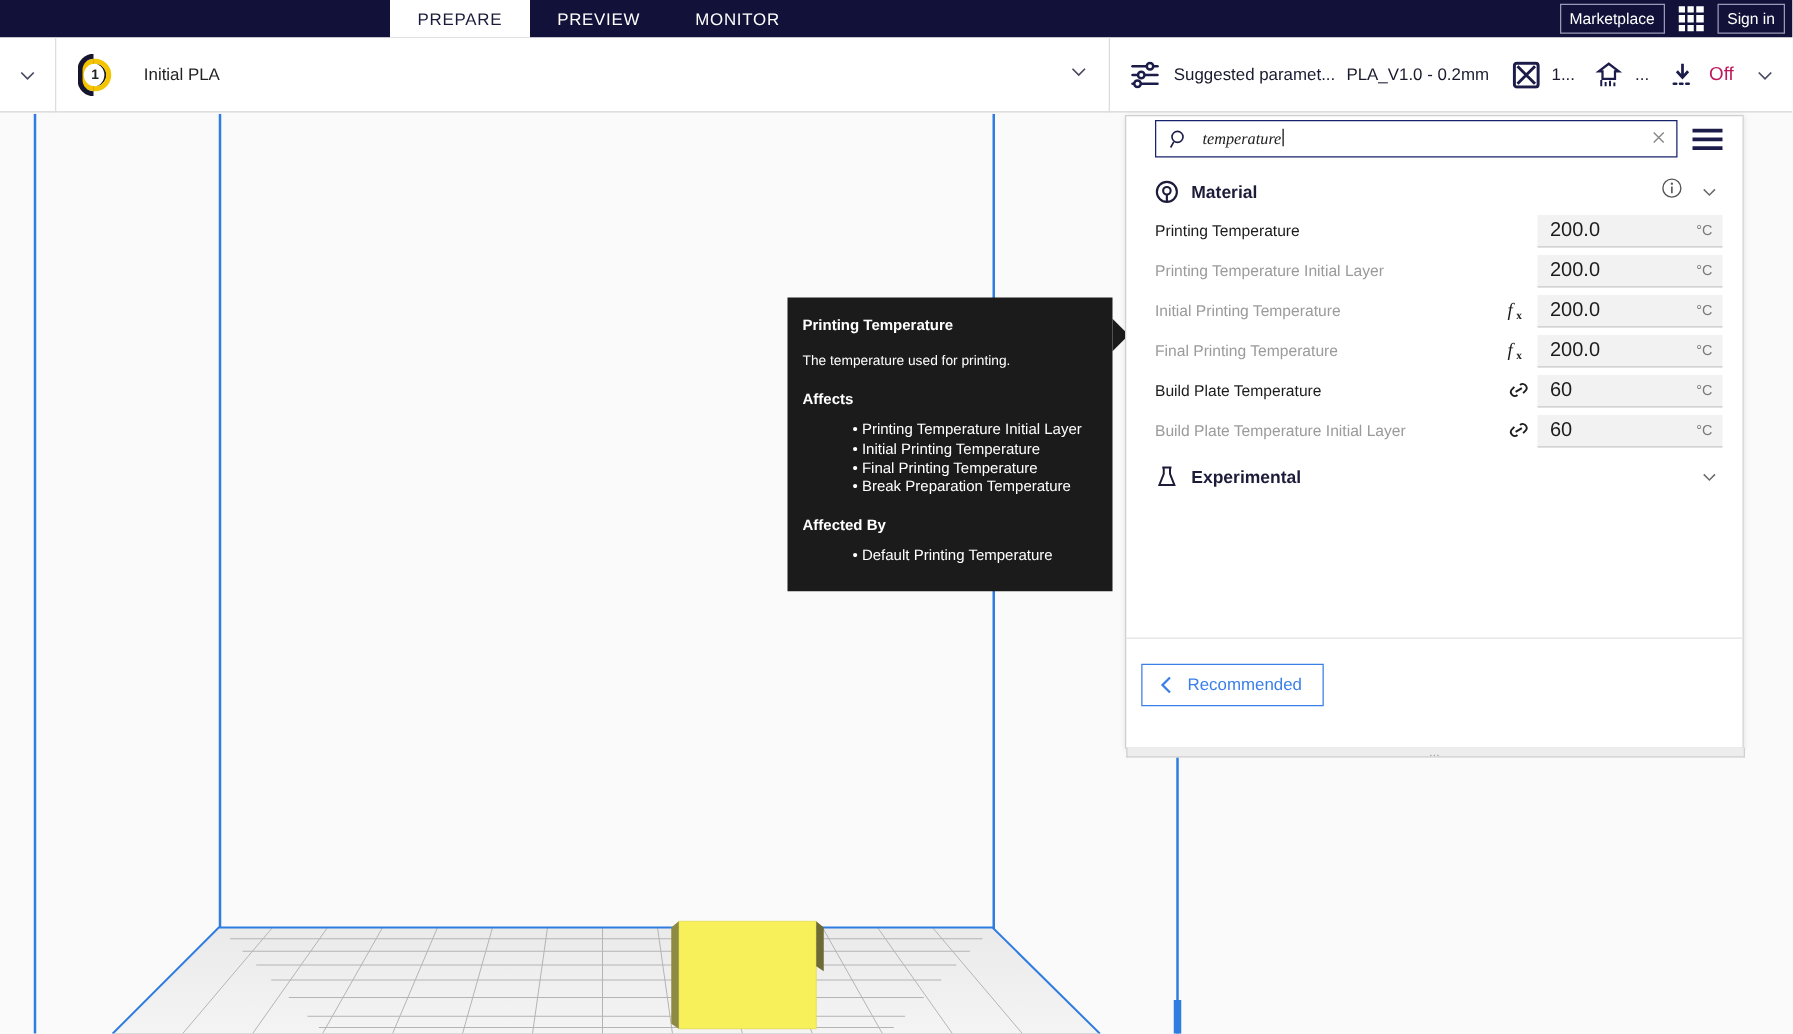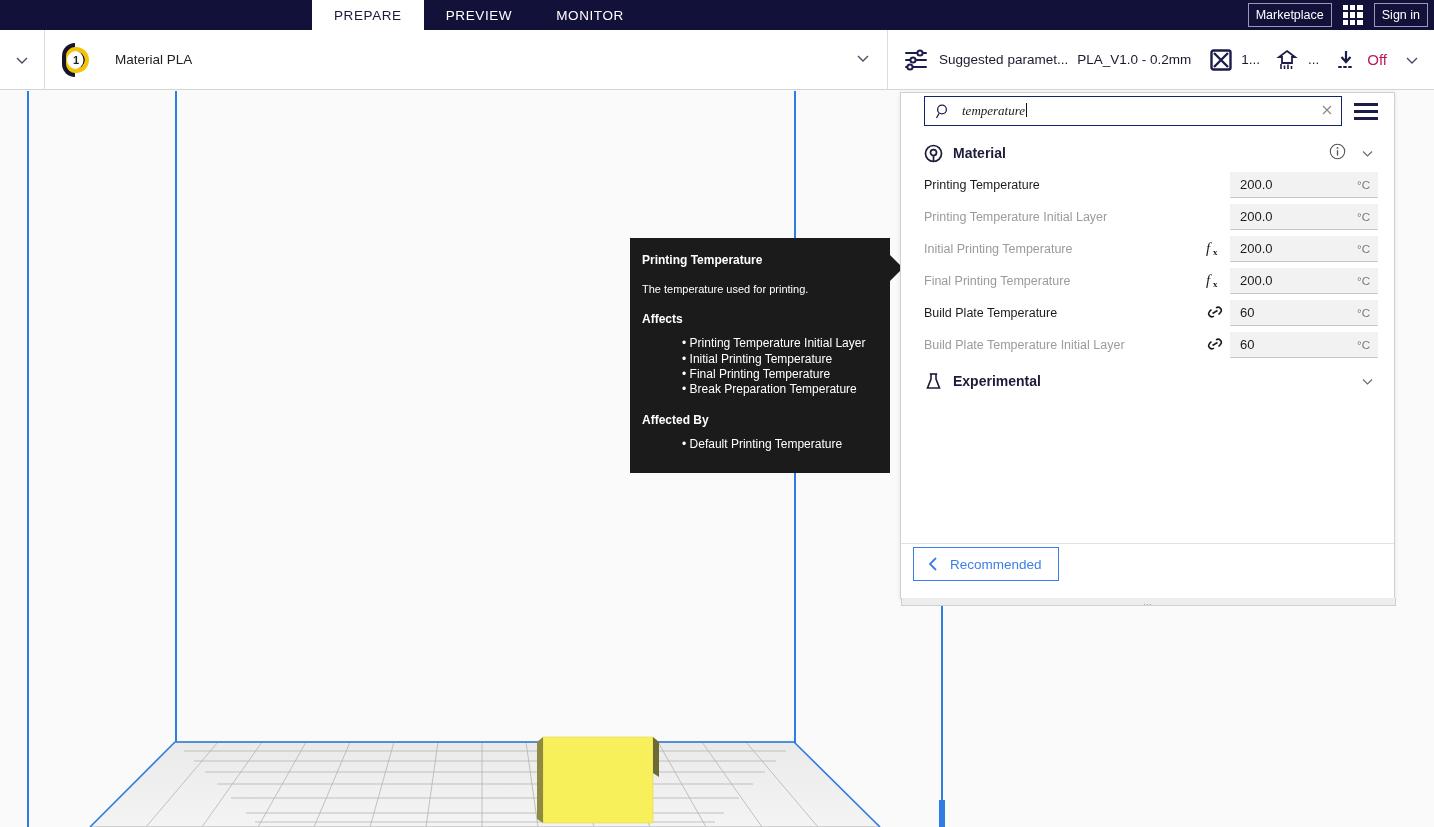"Material PLA" div.mb-matname { text: Material -> Initial }
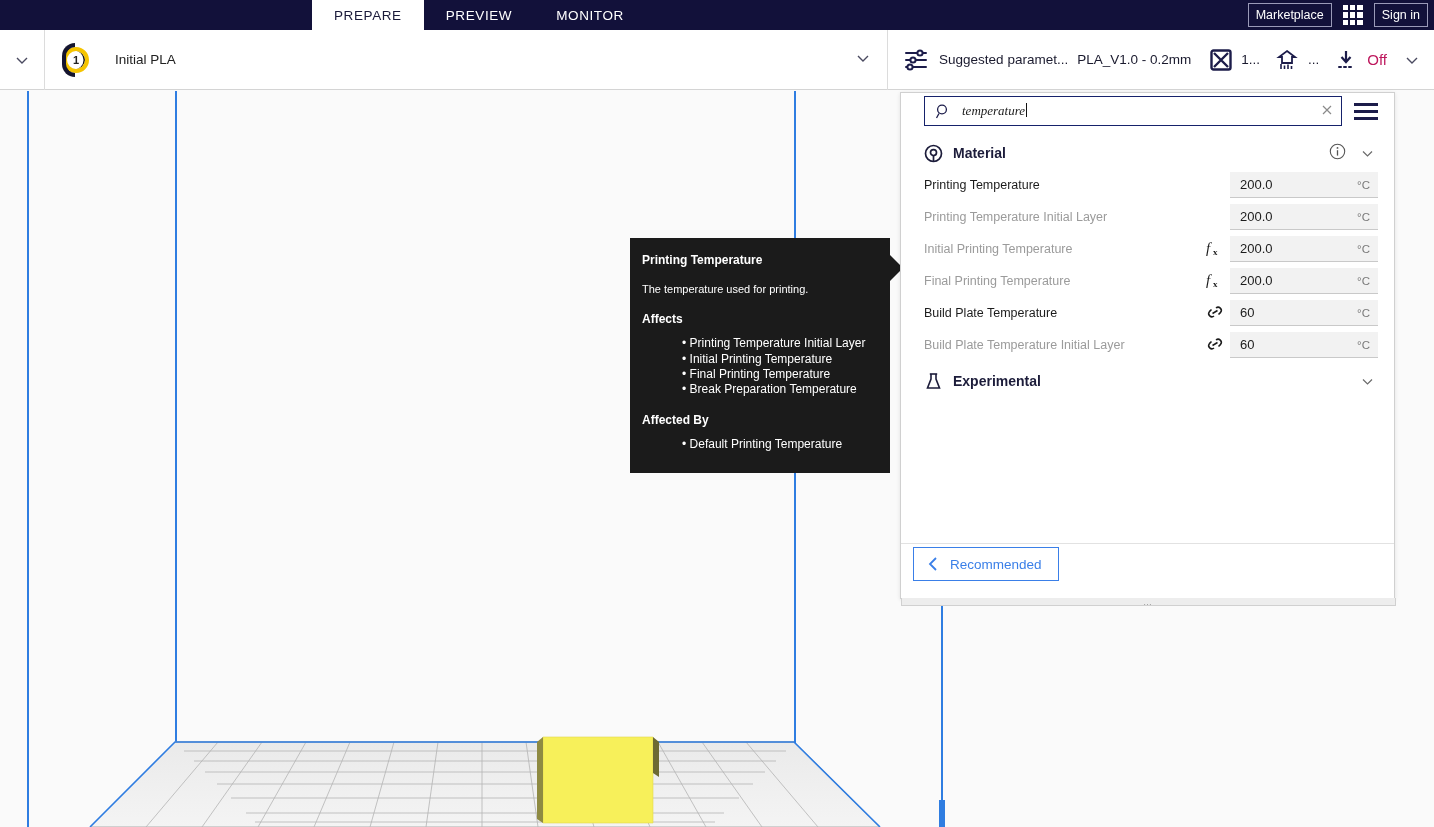"200.0" .set-val { font-size: 13px -> 16px }
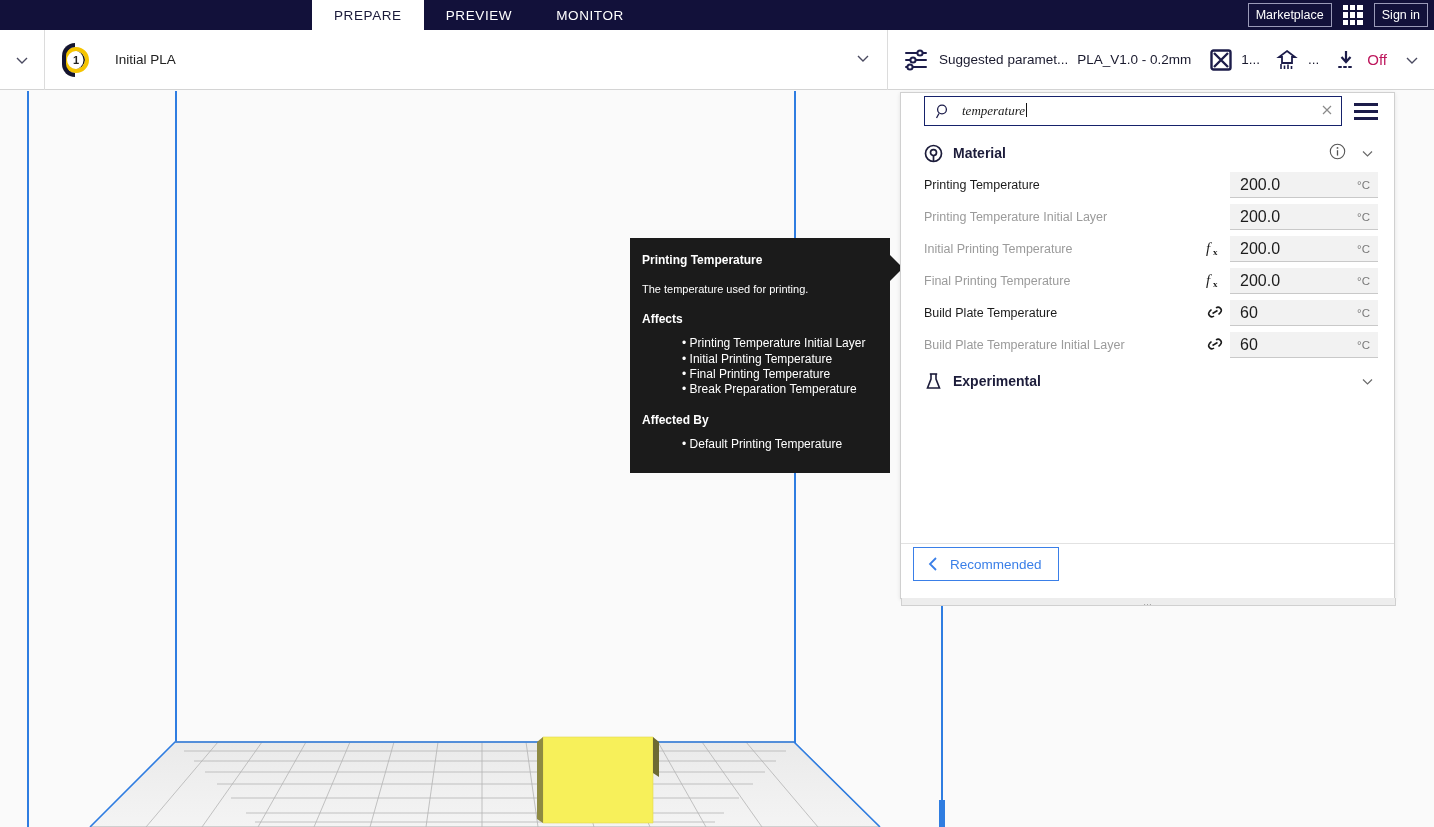"Recommended" .panel-foot { height: 55px -> 88px }
